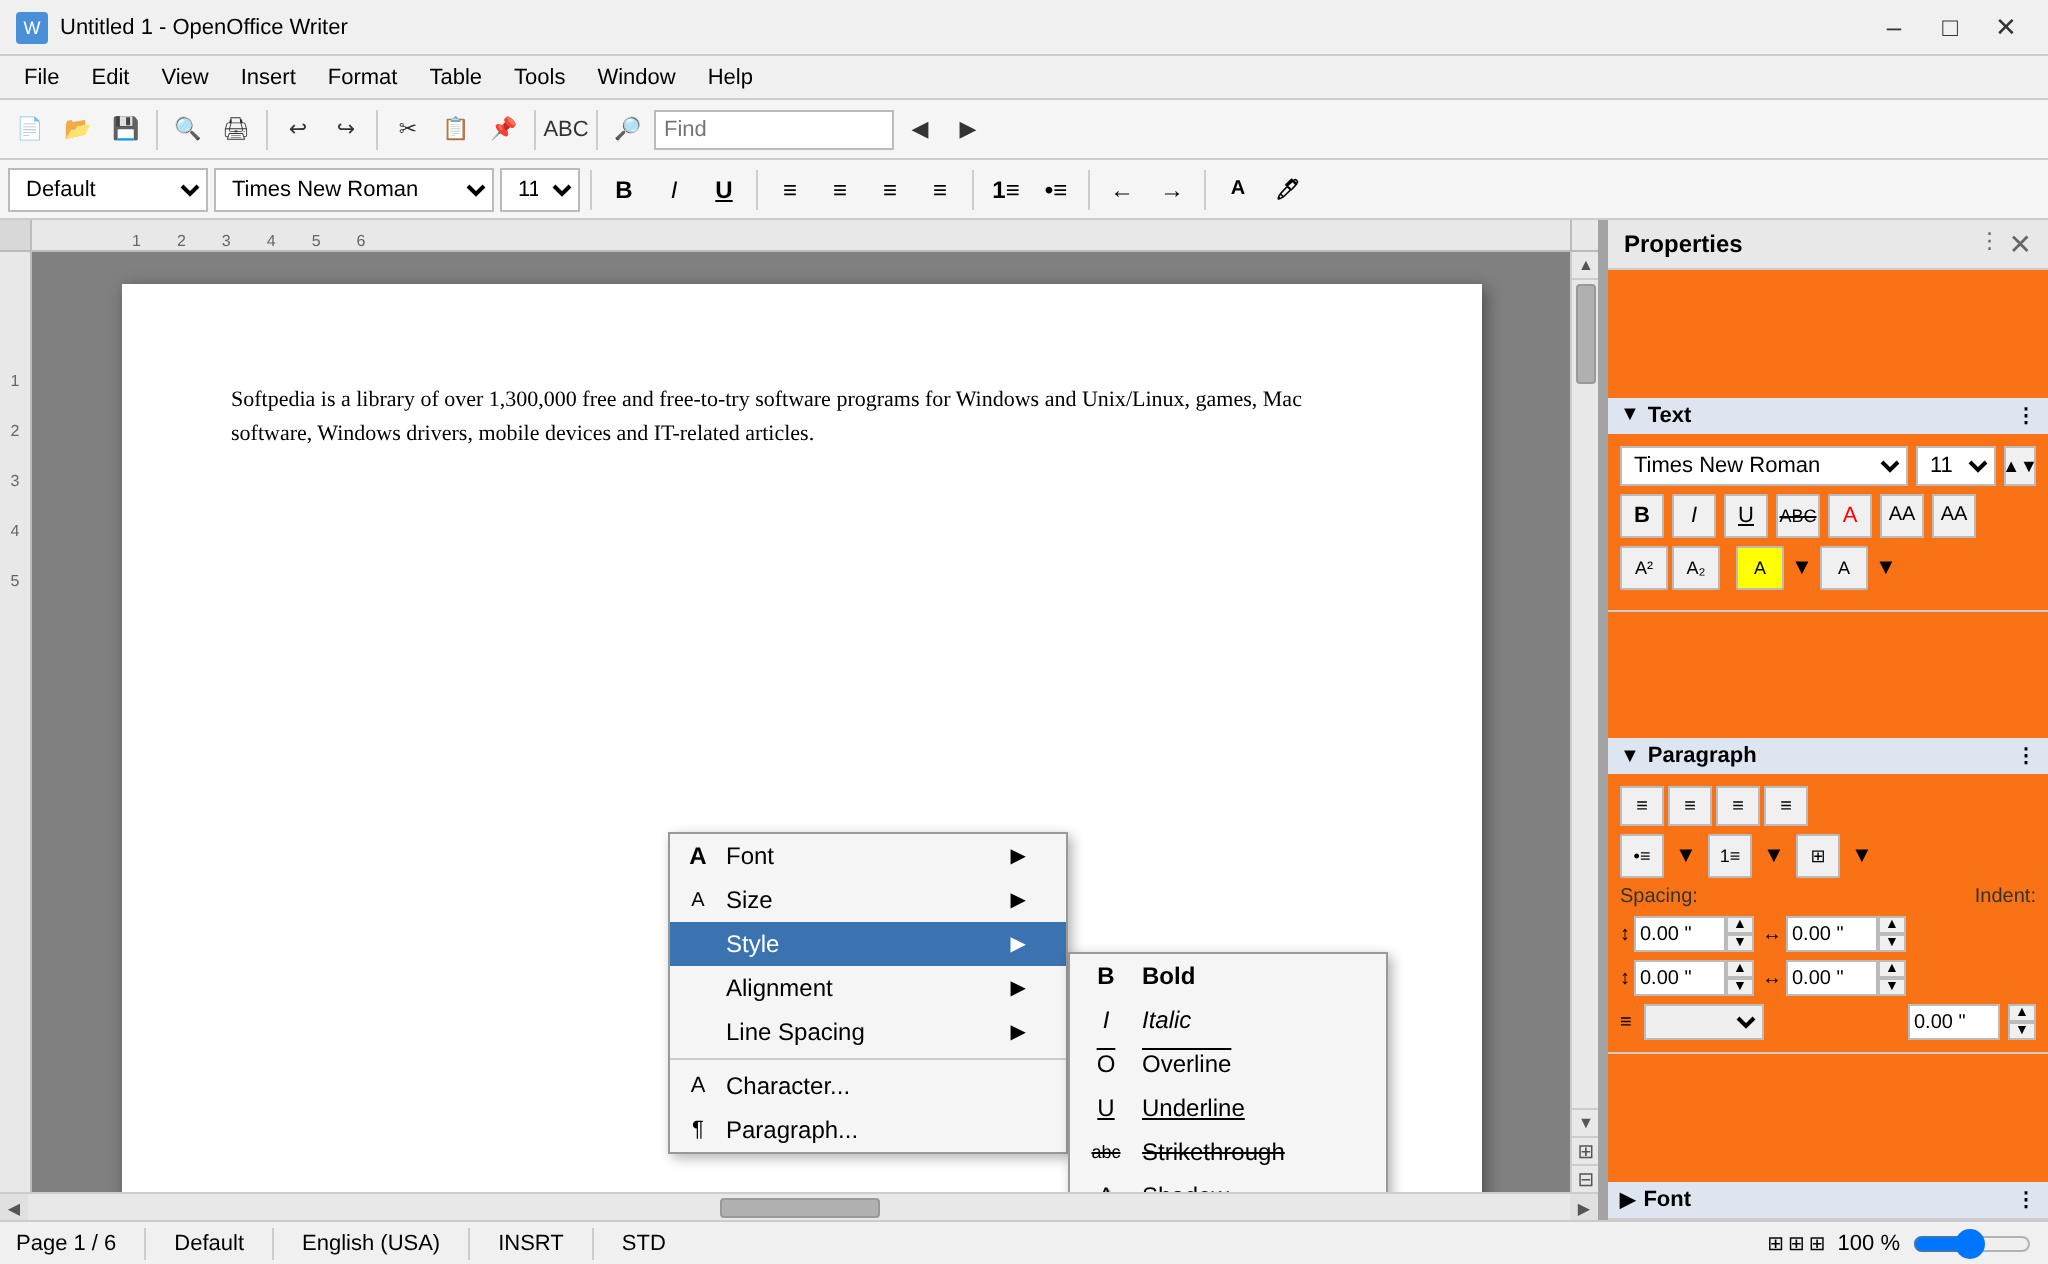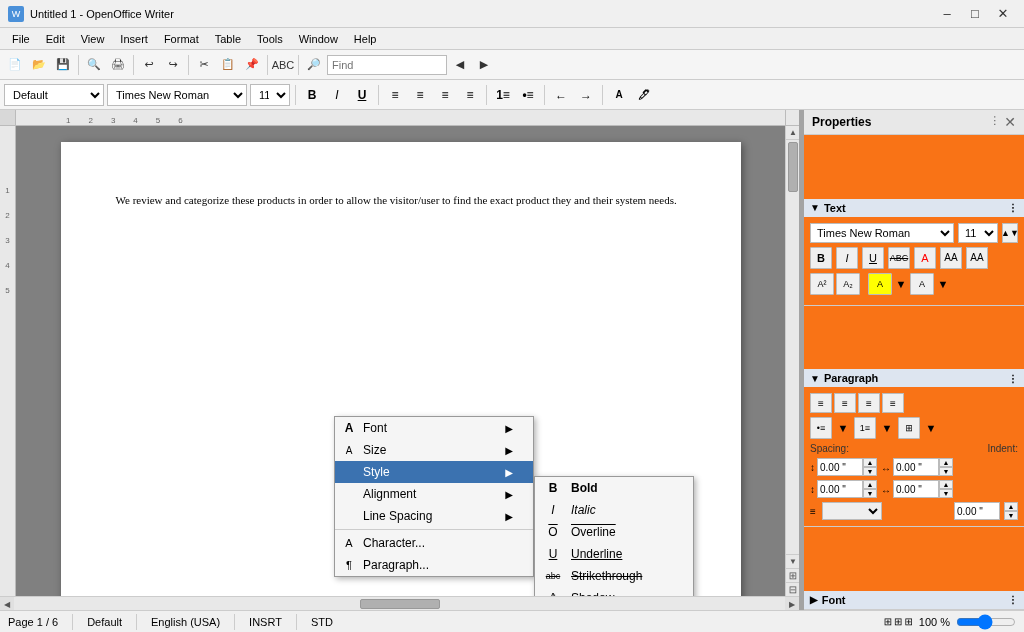"Softpedia is a library of" p { html: none -> <p>Softpedia is a library of over 1,300,000 free and free-to-try software programs for Windows and Unix/Linux, games, Mac software, Windows drivers, mobile devices and IT-related articles.</p> }
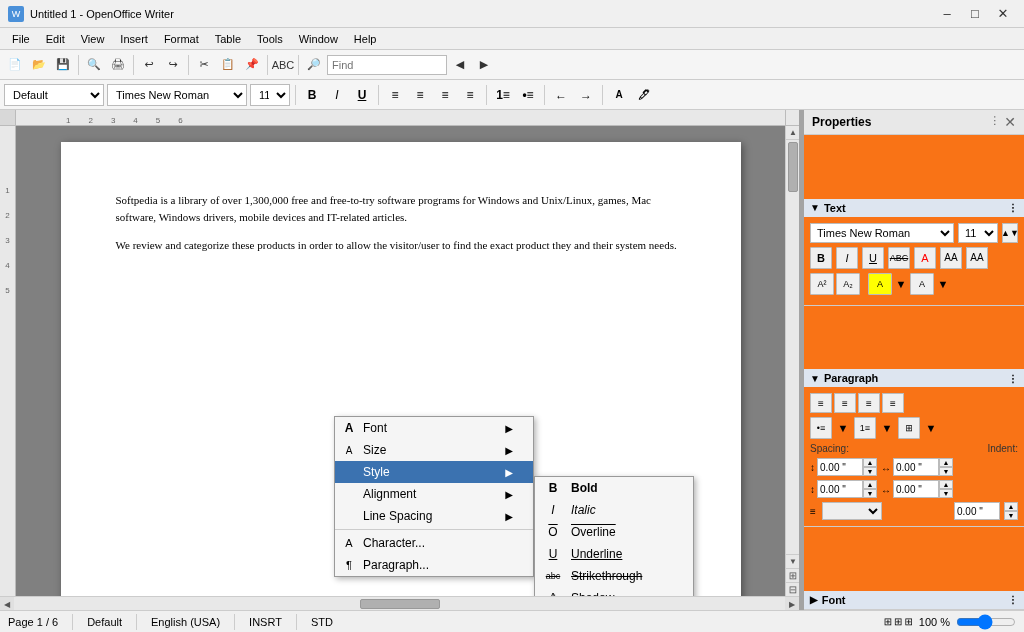"We review and categorize these" p { html: <p>We review and categorize these products in order to allow the visitor/user to find the exact product they and their system needs.</p> -> none }
